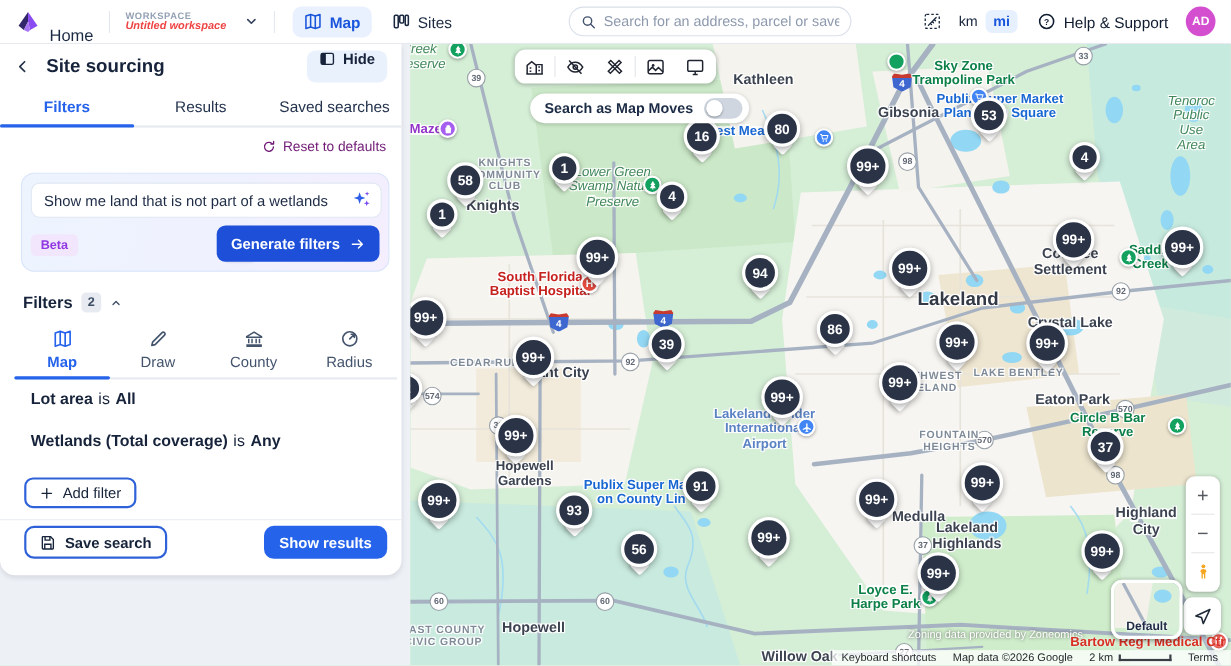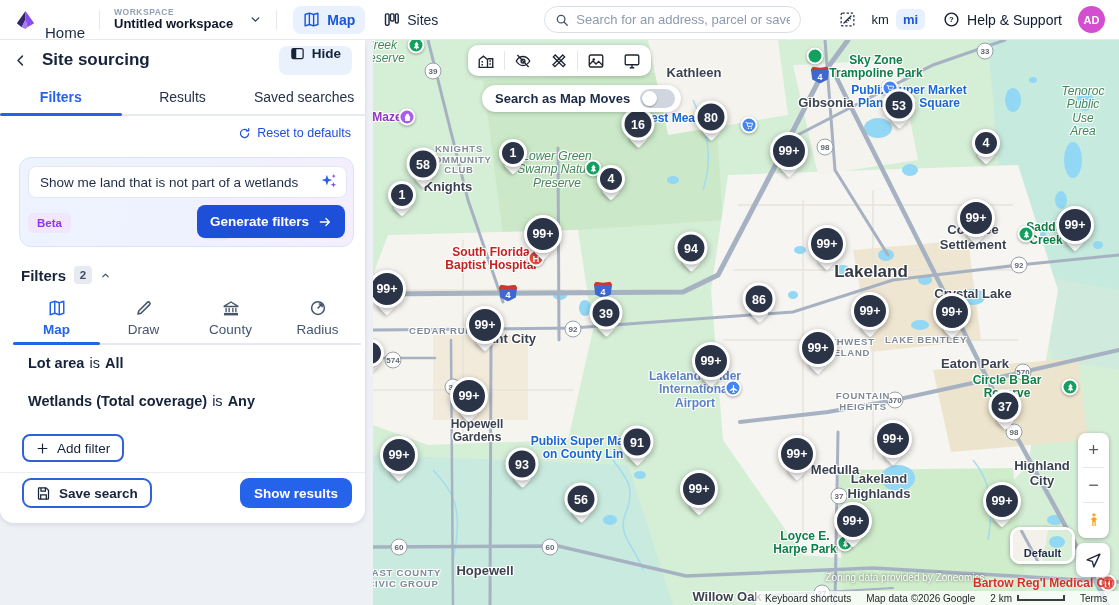"Untitled workspace" .ws-name { color: #0f172a -> #ef4444; font-size: 13px -> 10px; font-style: none -> italic }
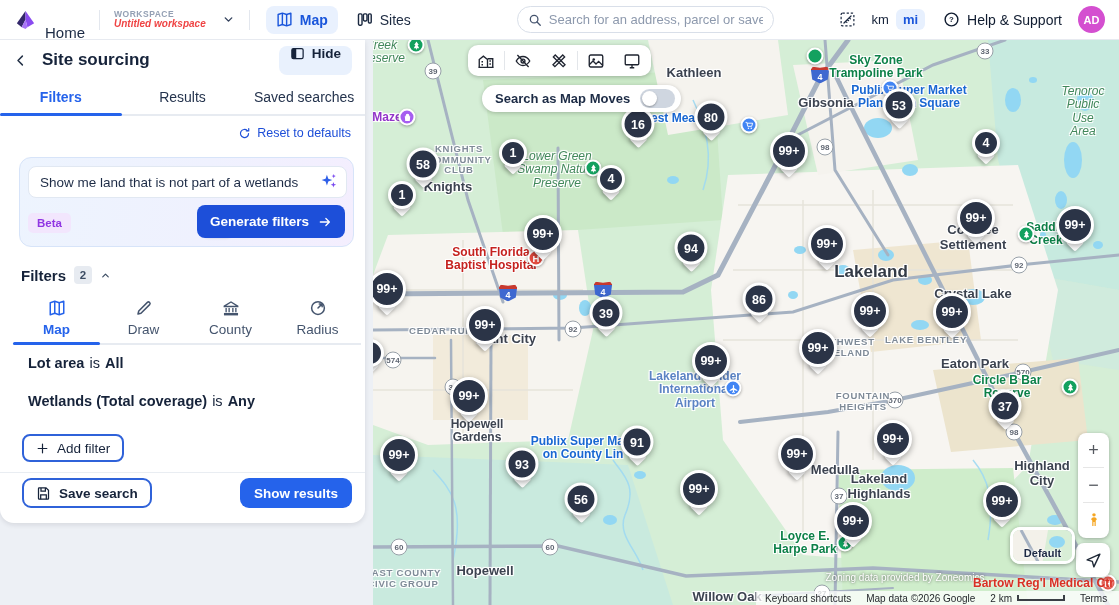"Reset to defaults" .p-reset { color: #1d4ed8 -> #701a75 }
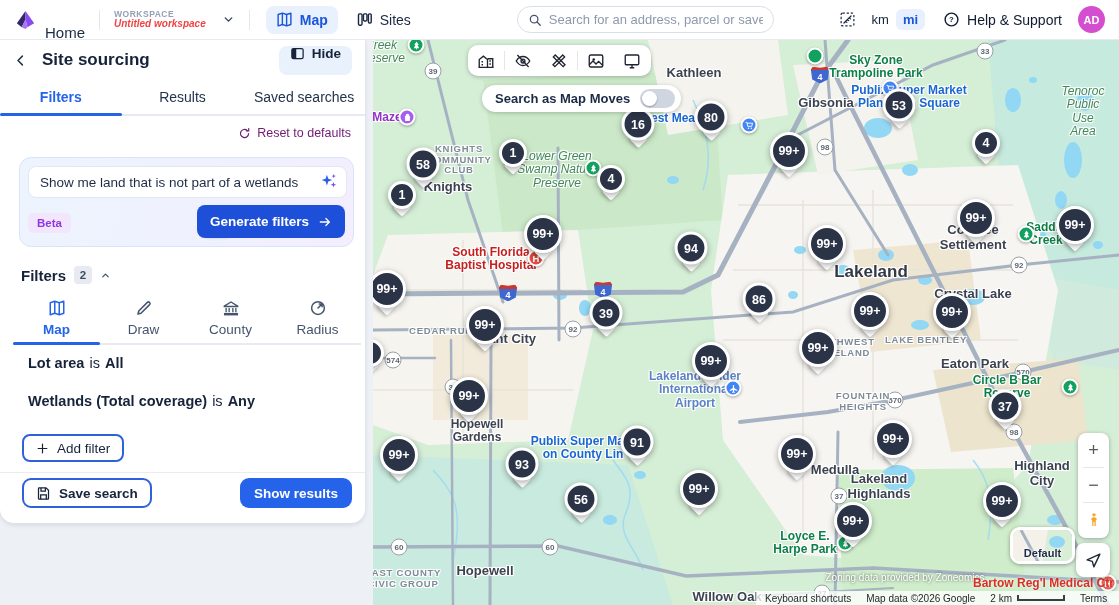"Default" .default-thumb { height: 37px -> 54px }
